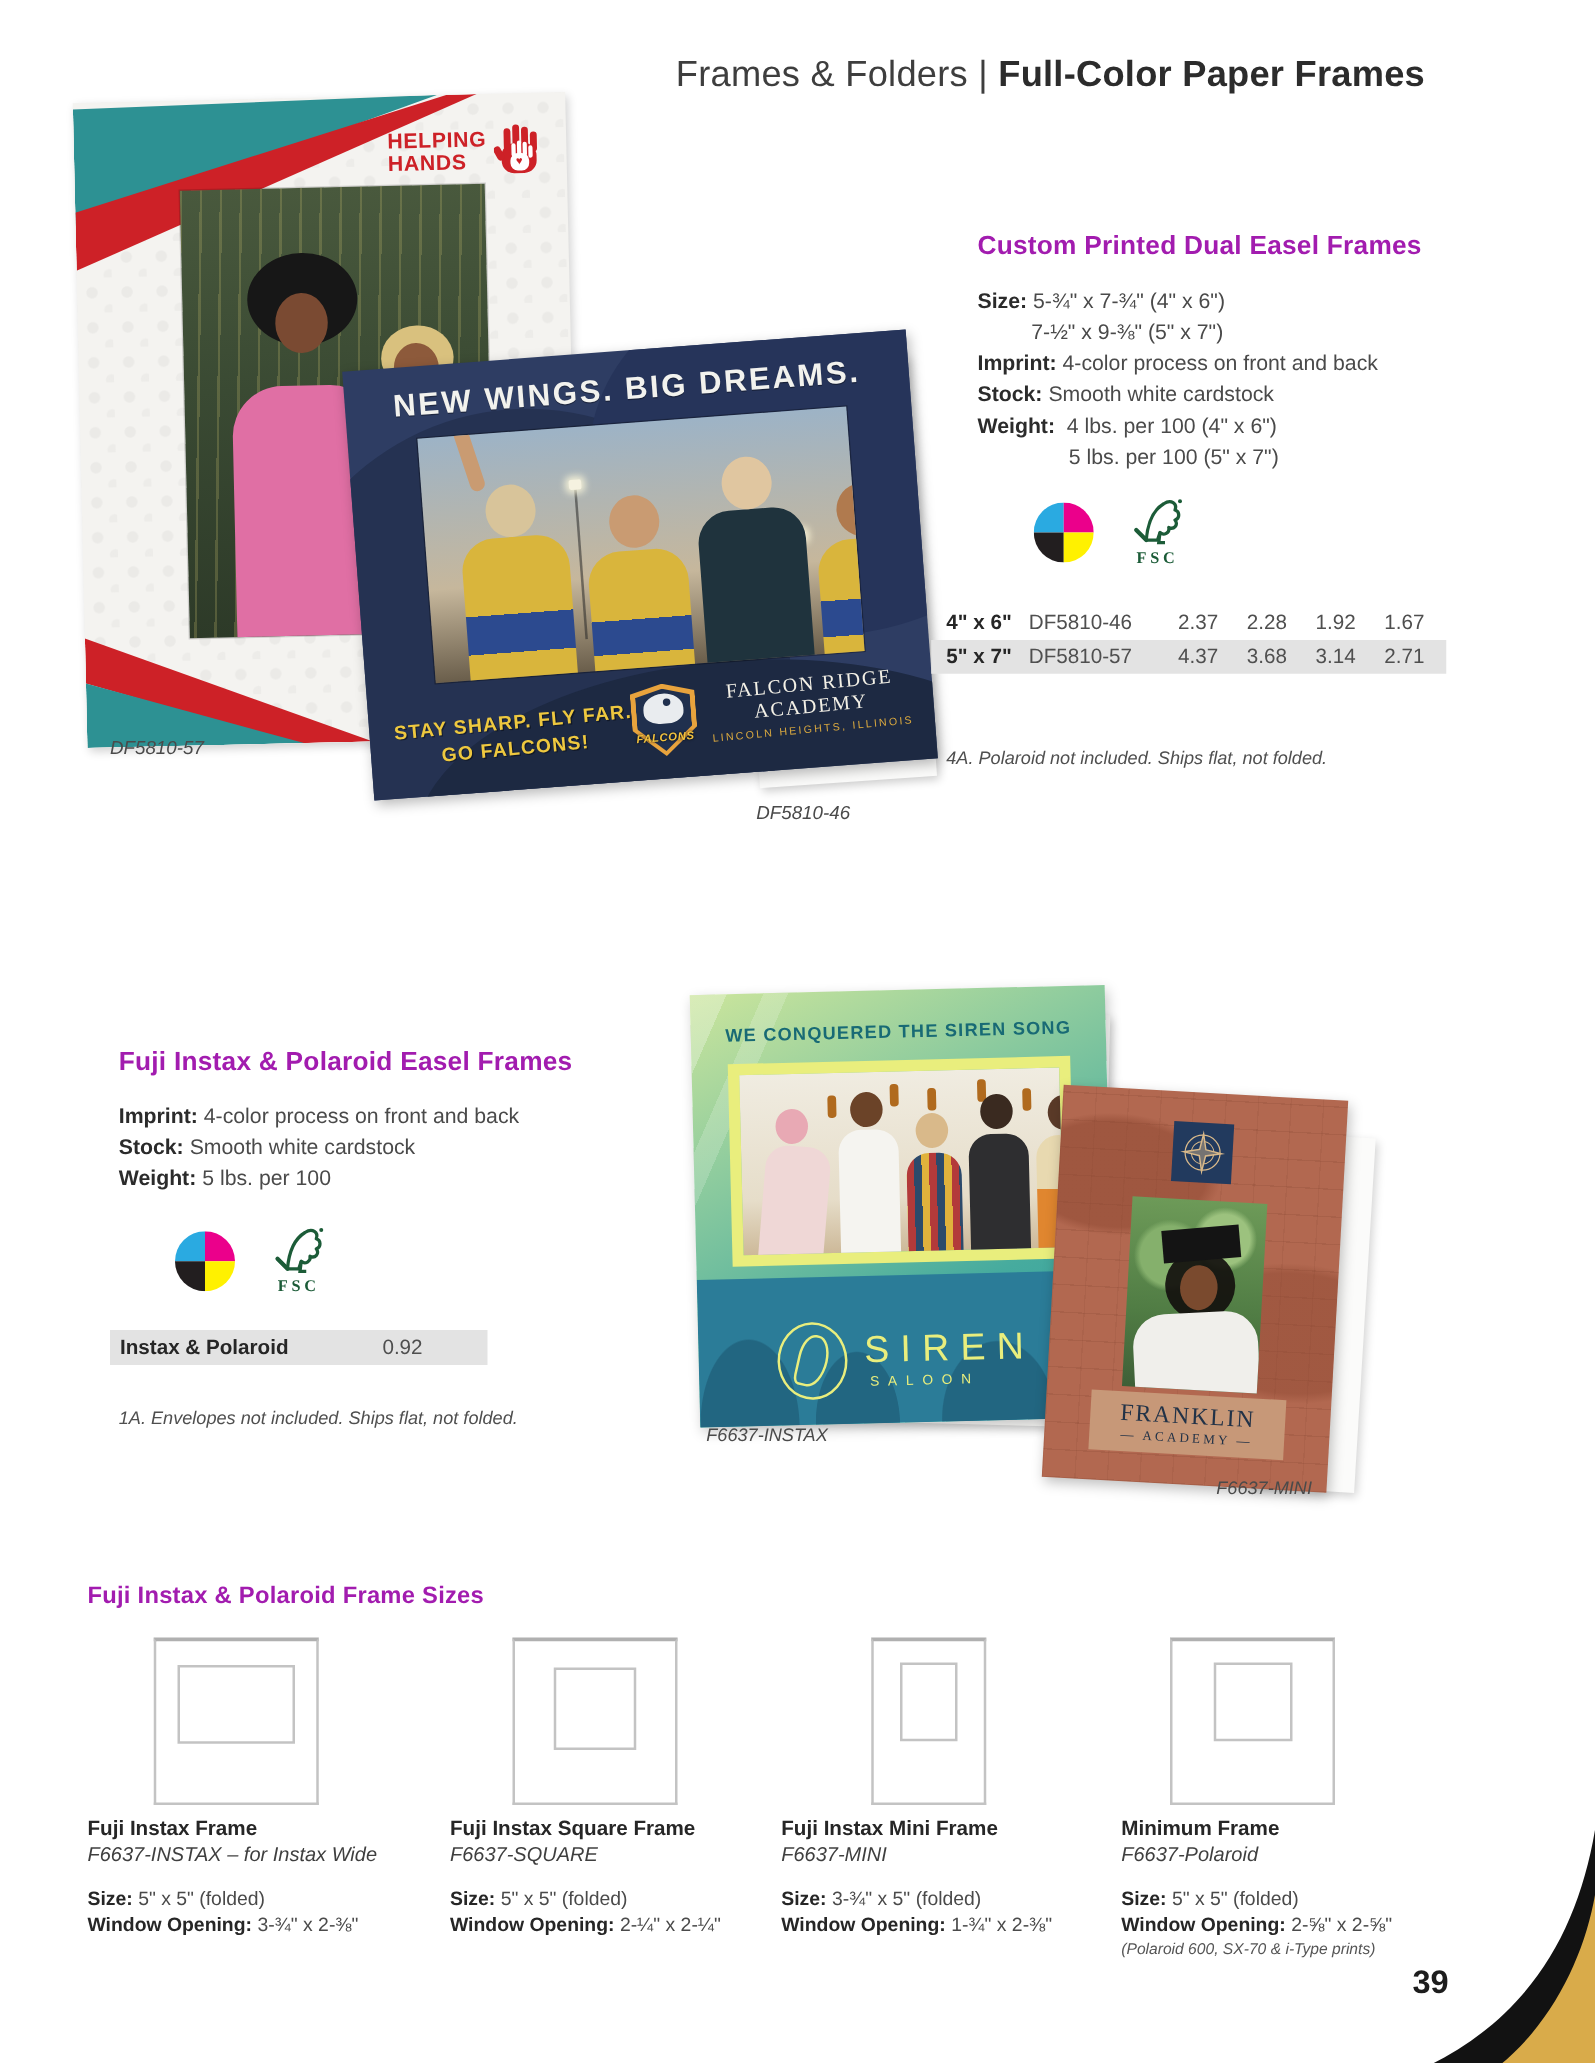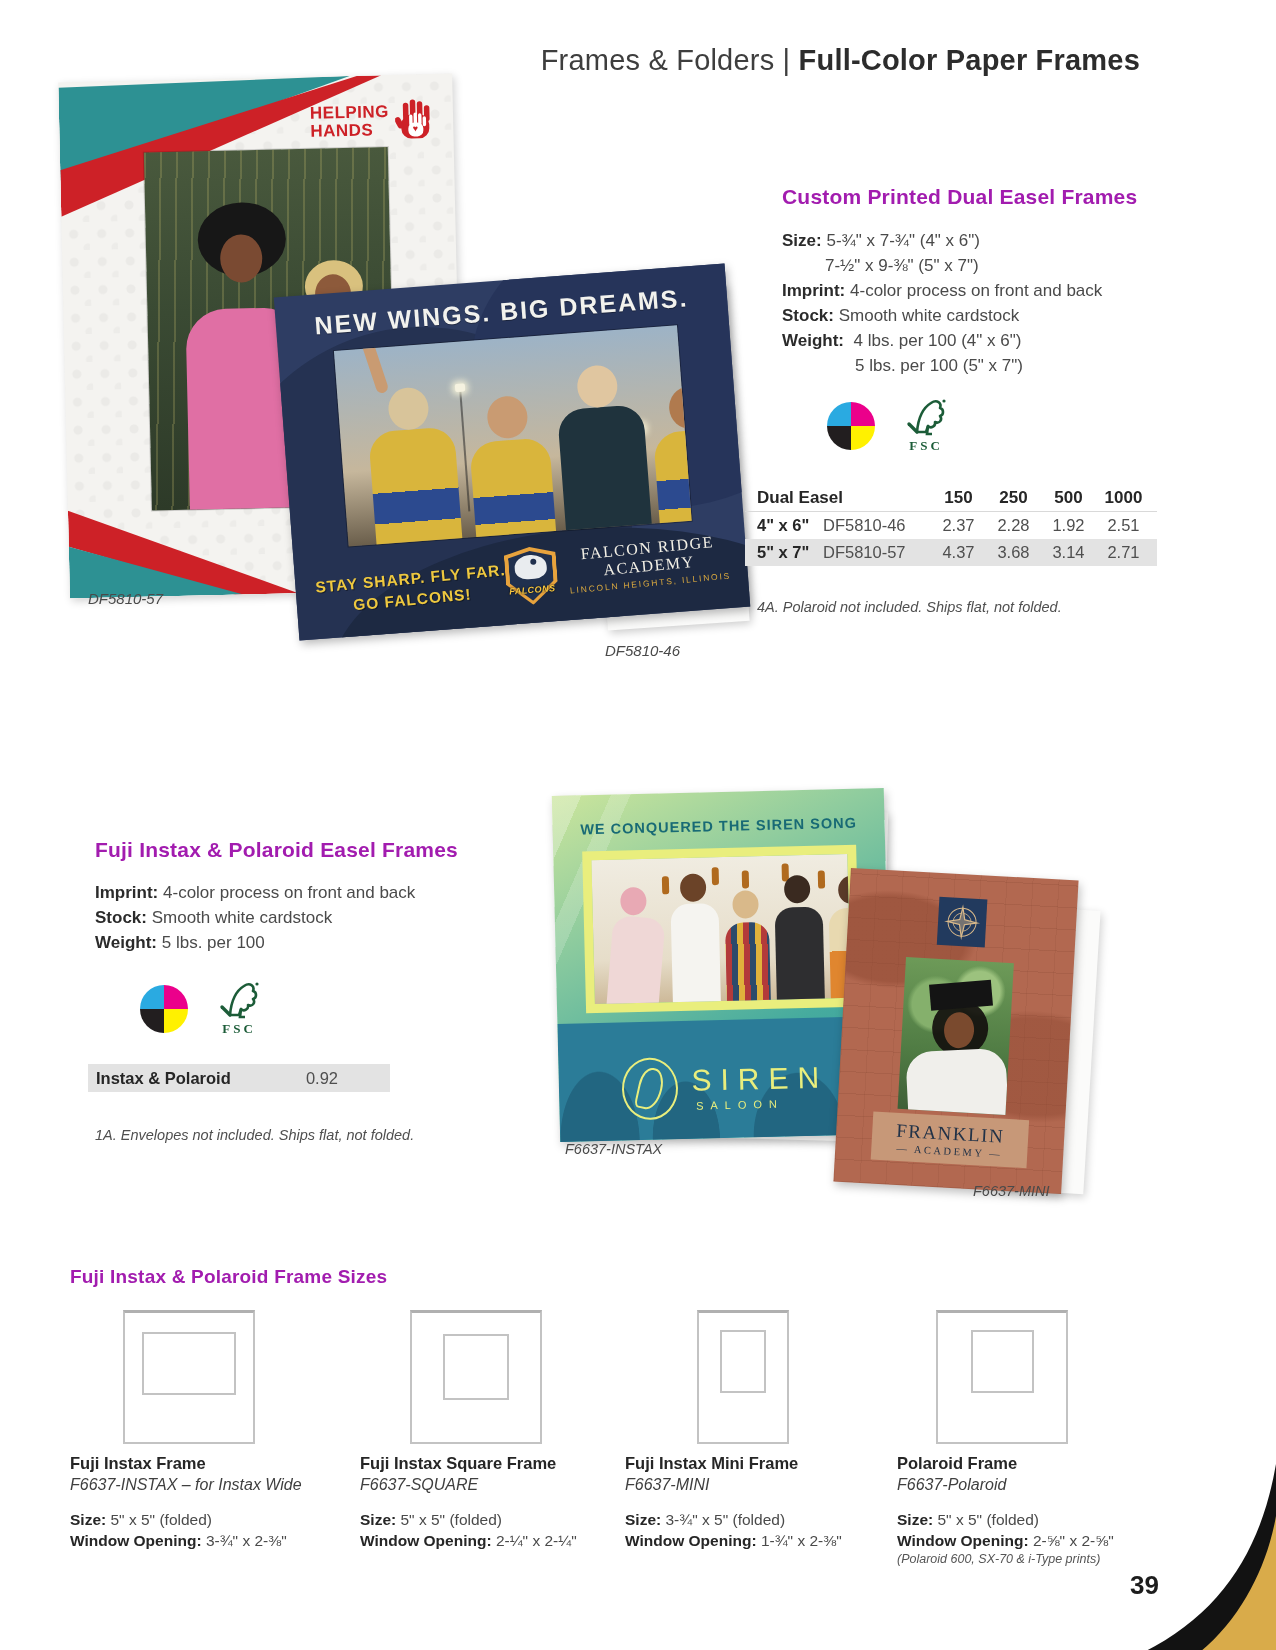"Dual Easel" div.trow { html: <div> <span>Dual Easel</span> <span>150</span> <span>250</span> <span>500</span> <span>1000</span> </div> -> none }
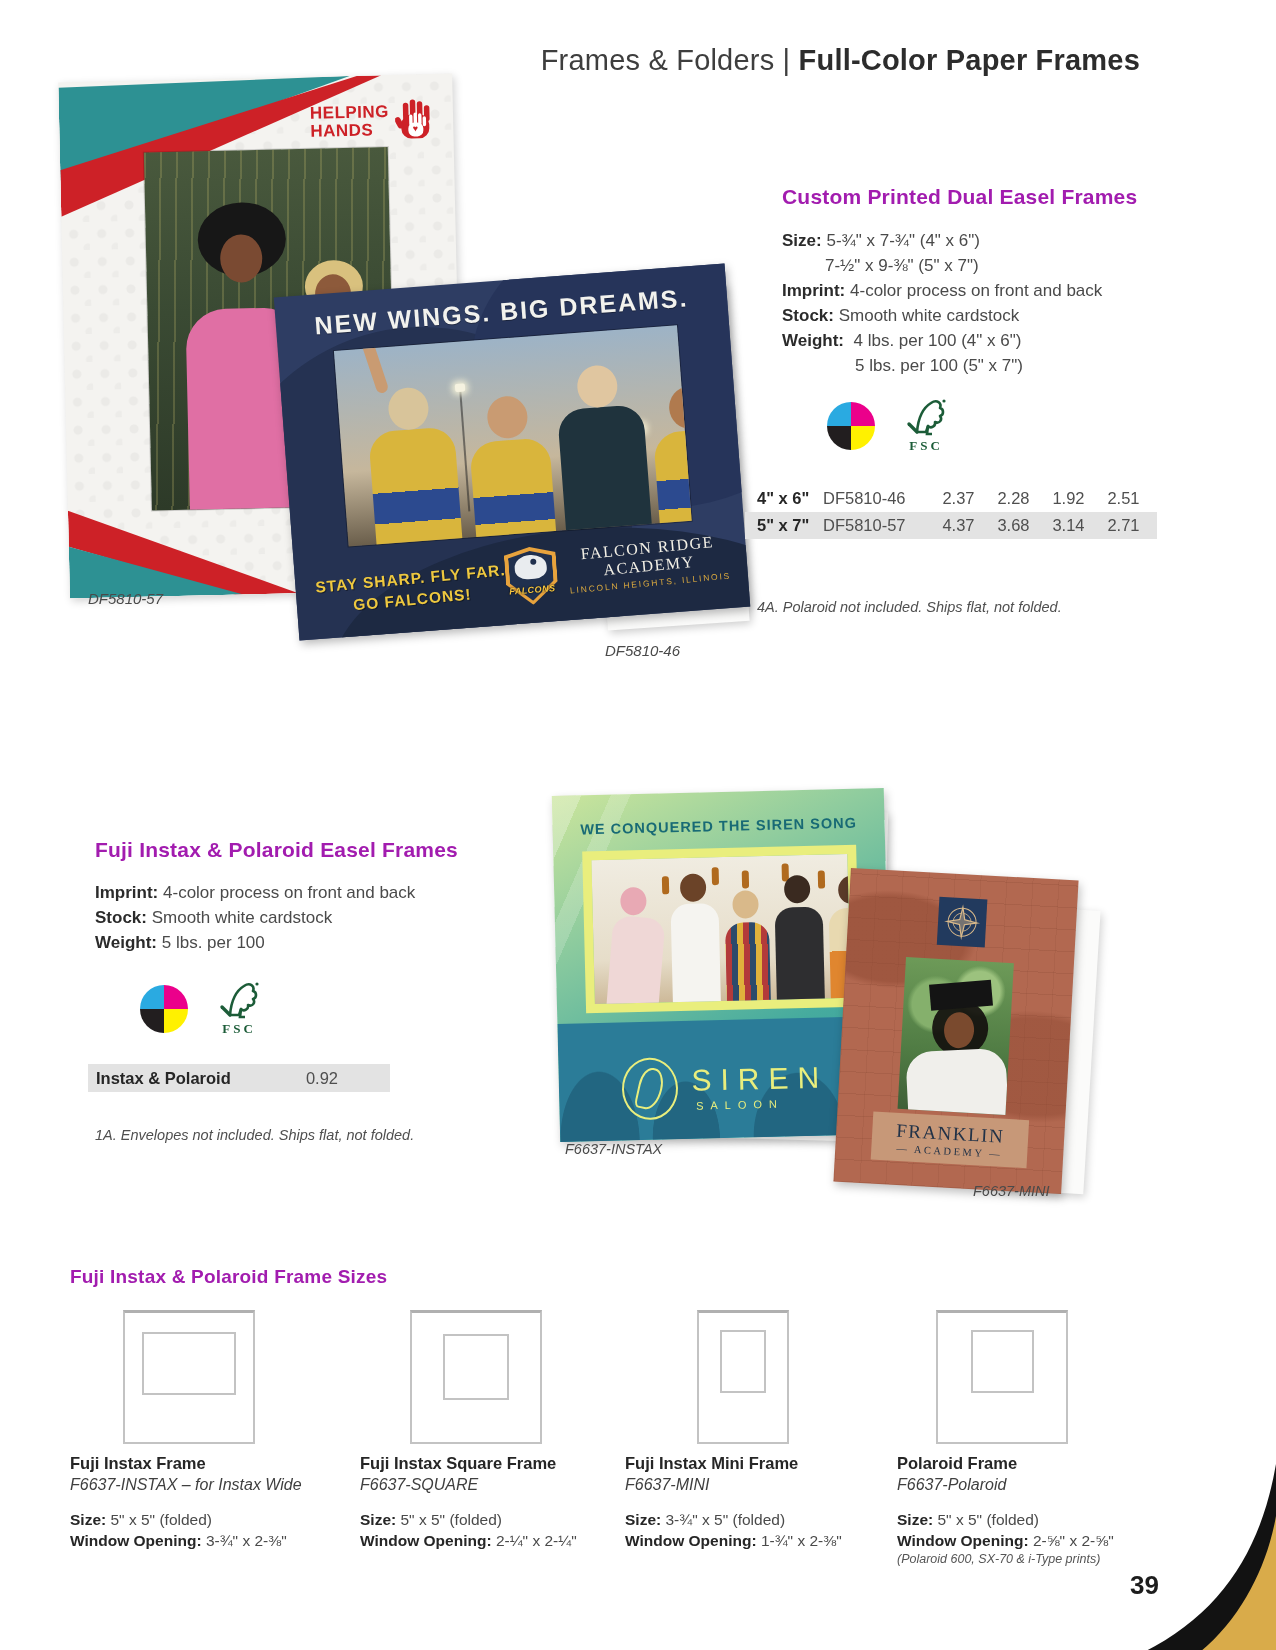"2.51" span.c-q { text: 2.51 -> 1.67 }
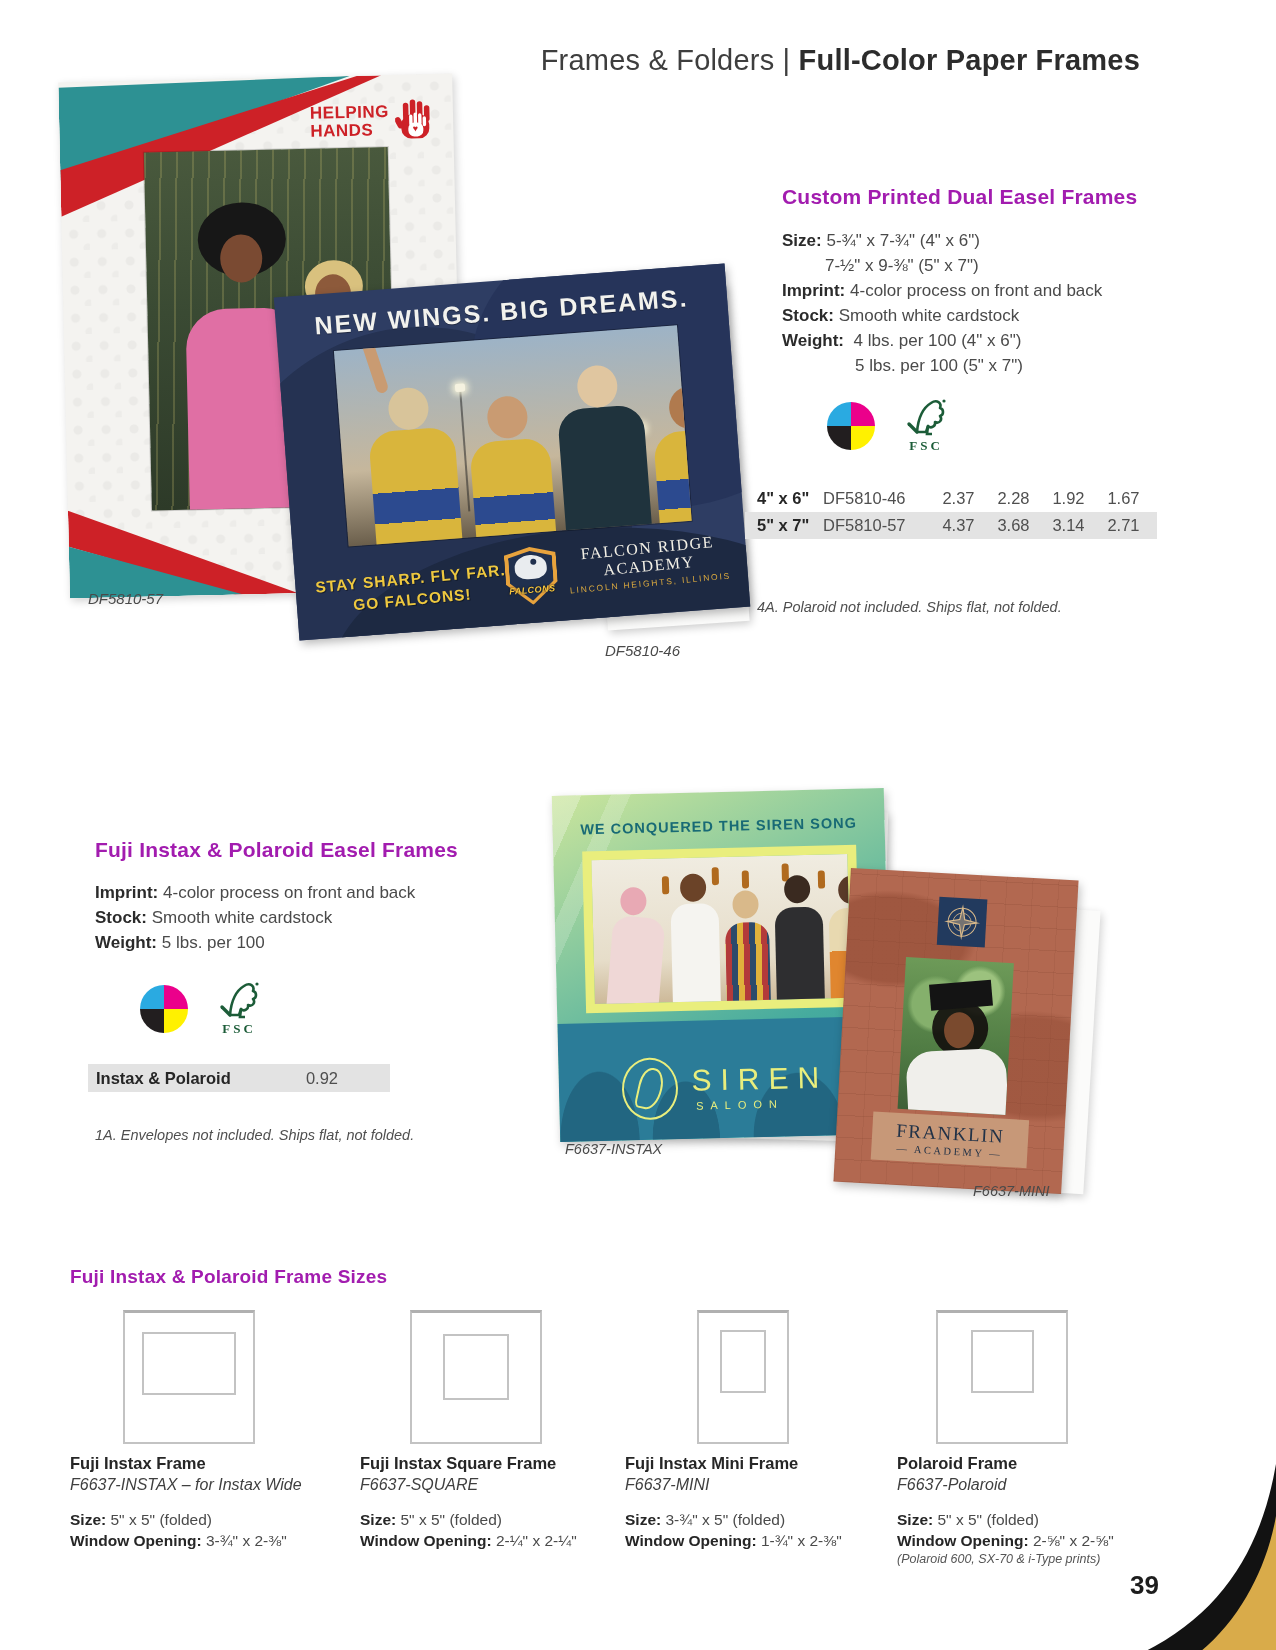"Polaroid Frame" div.fs-name { text: Polaroid -> Minimum }
